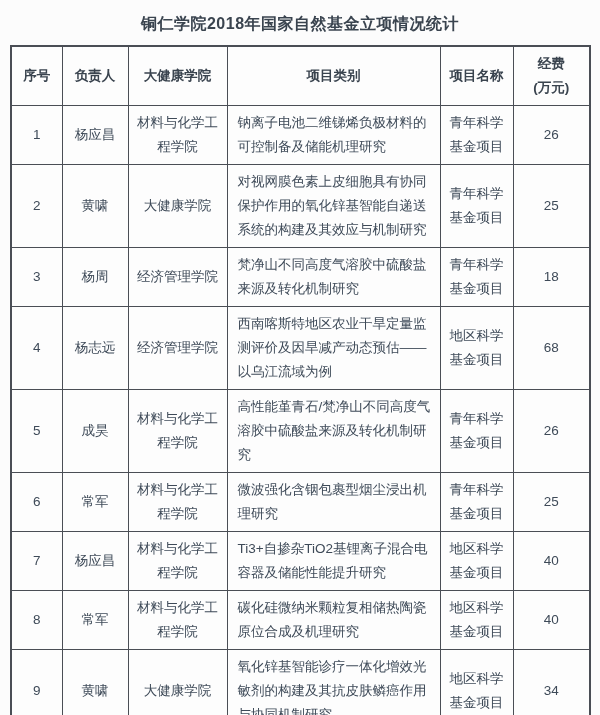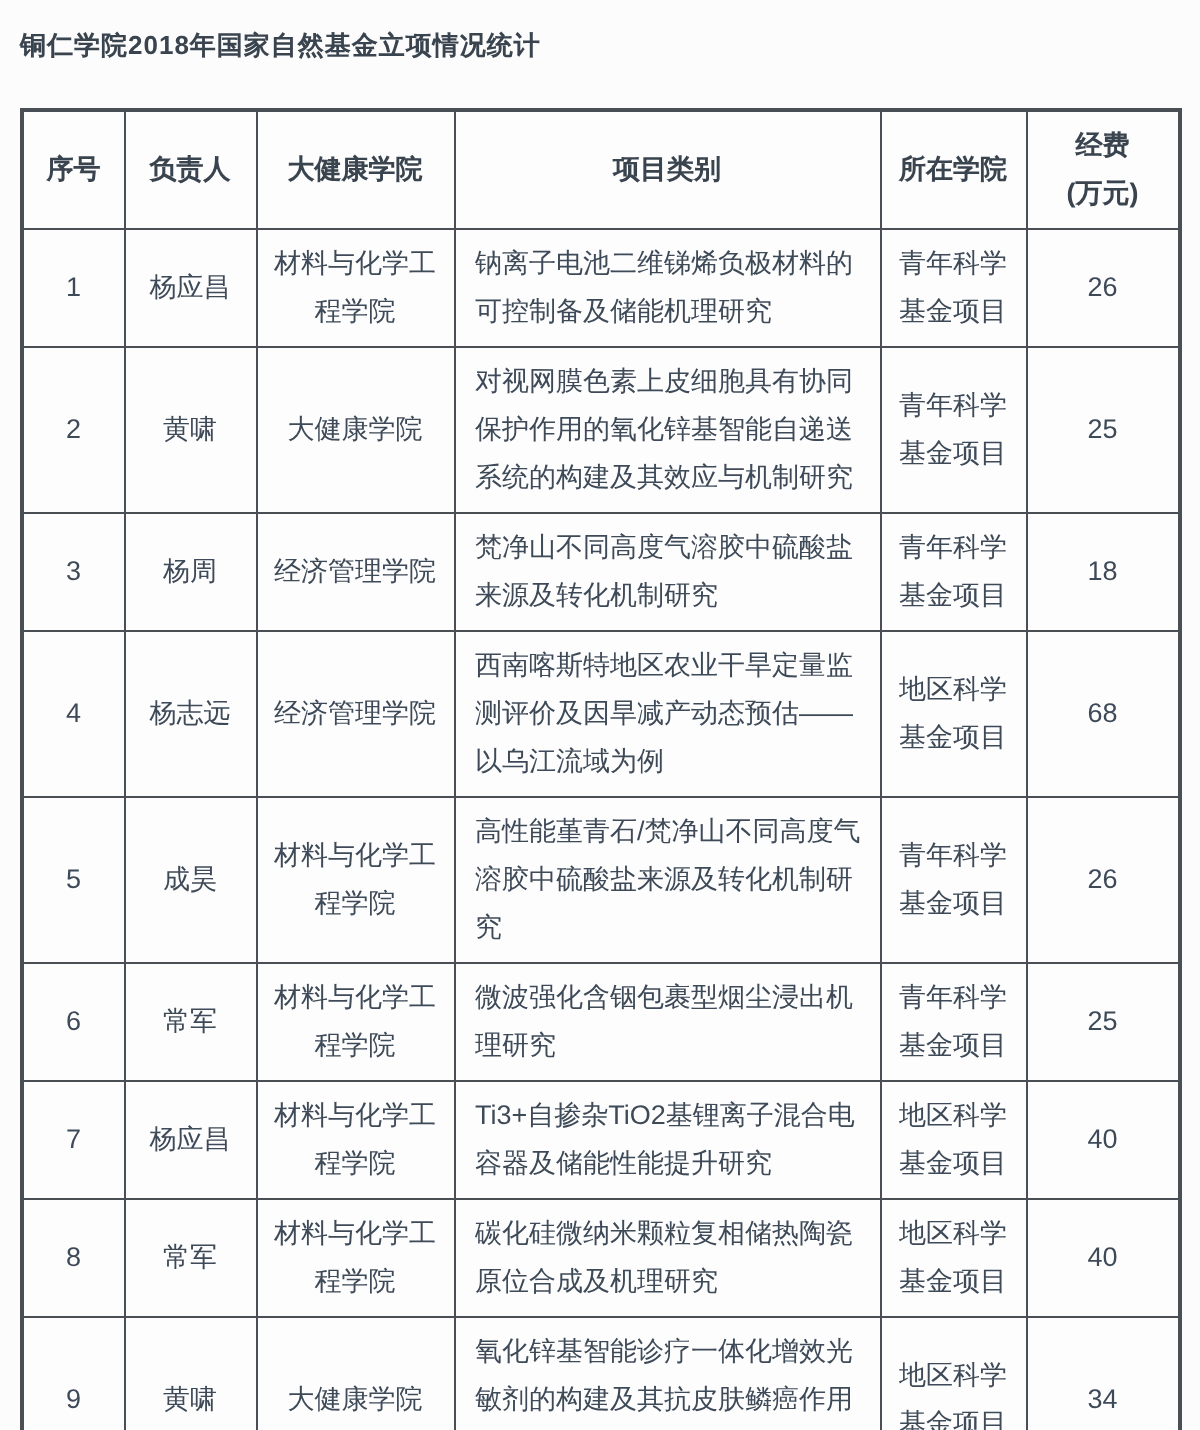"铜仁学院2018年国家自然基金立项情况统计" .title { font-size: 13px -> 16px; margin: 8px 0 22px 0 -> 8px 0 10px 0; text-align: none -> center }
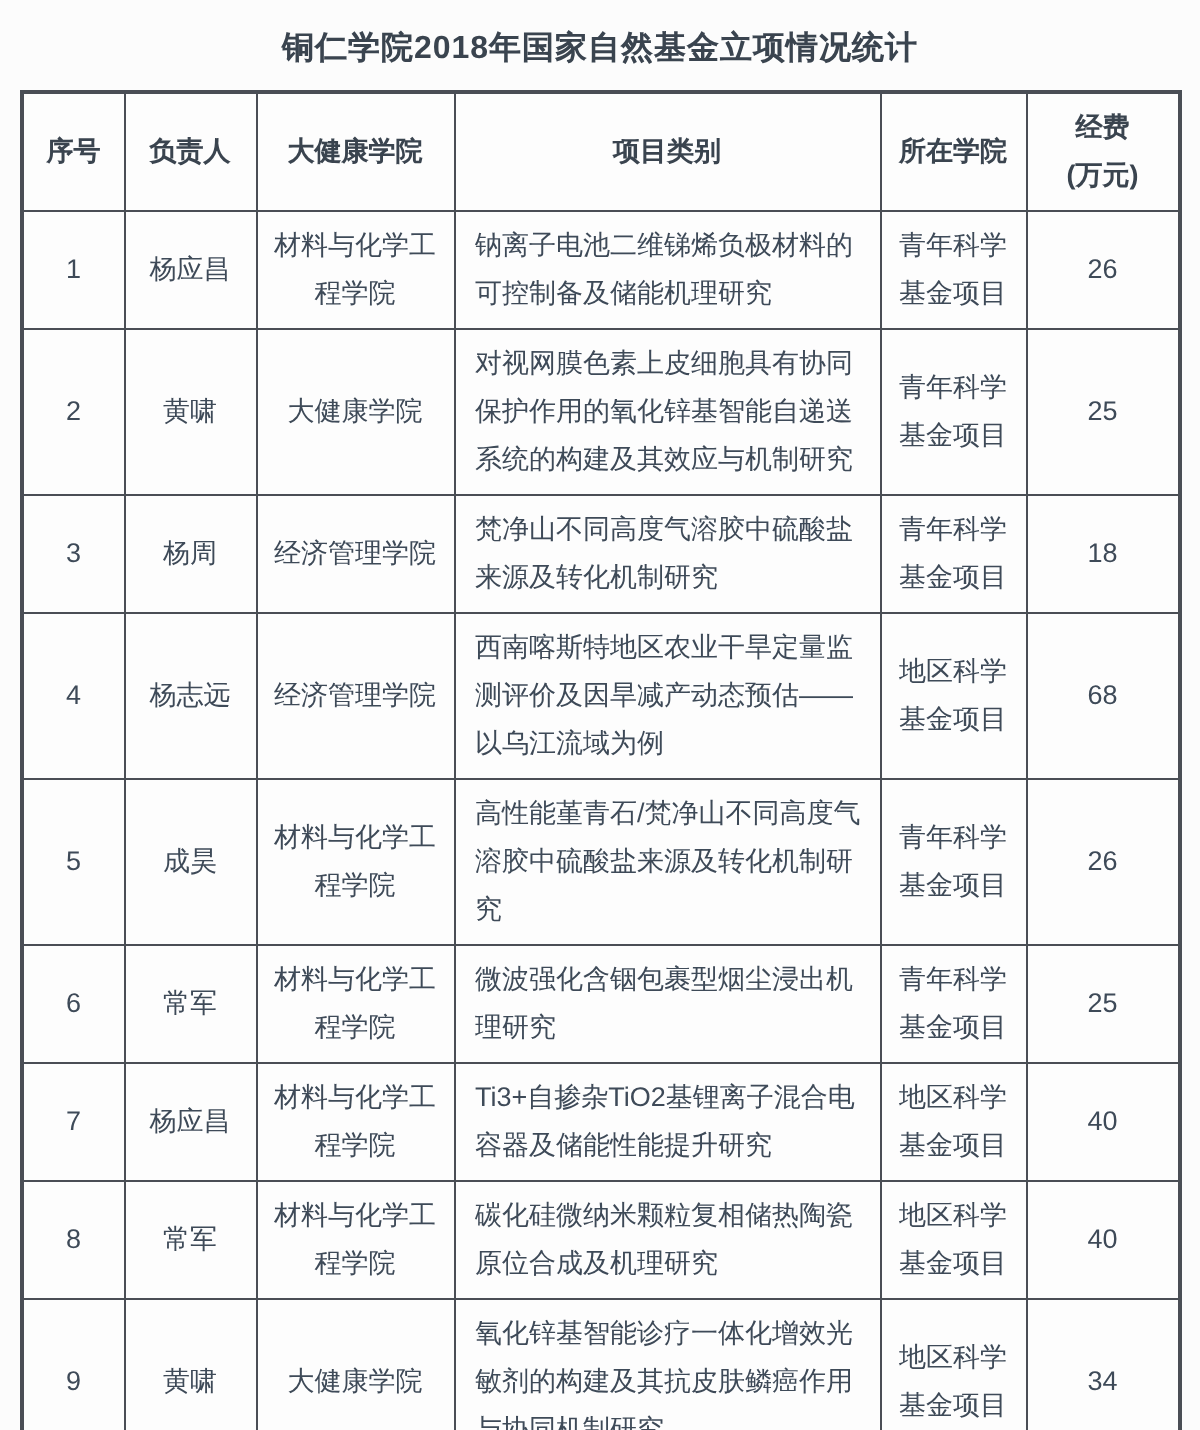"所在学院" th { text: 所在学院 -> 项目名称 }
